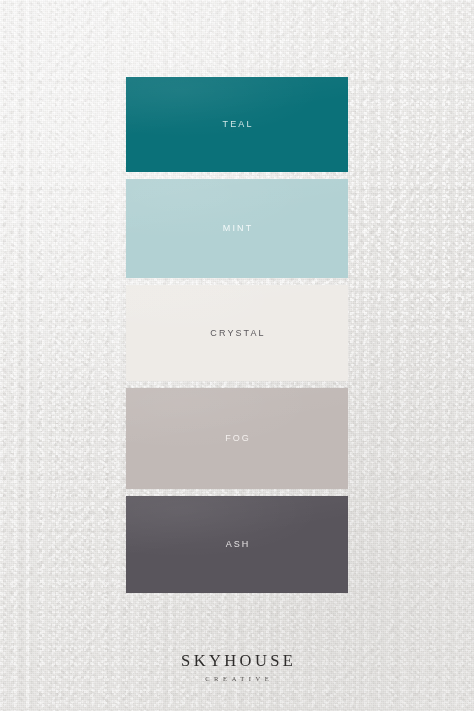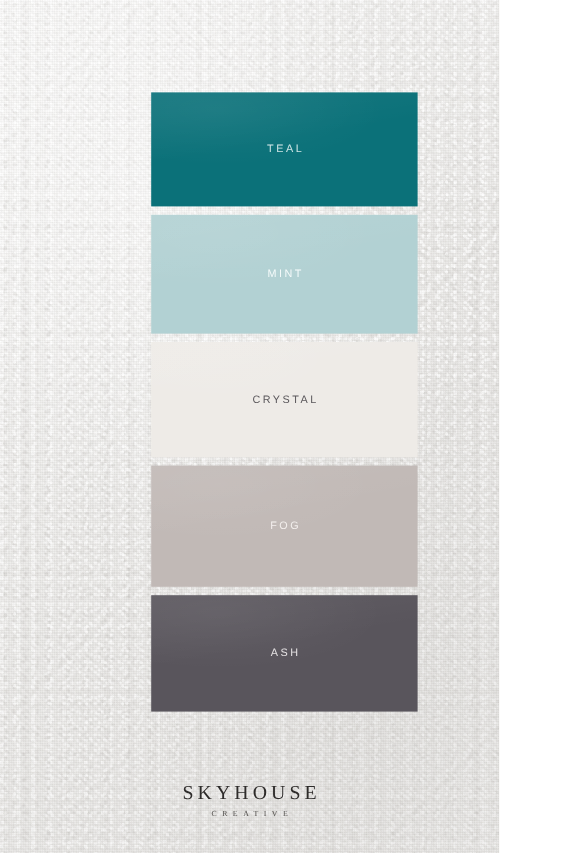"SKYHOUSE" .poster { width: 416px -> 474px }
